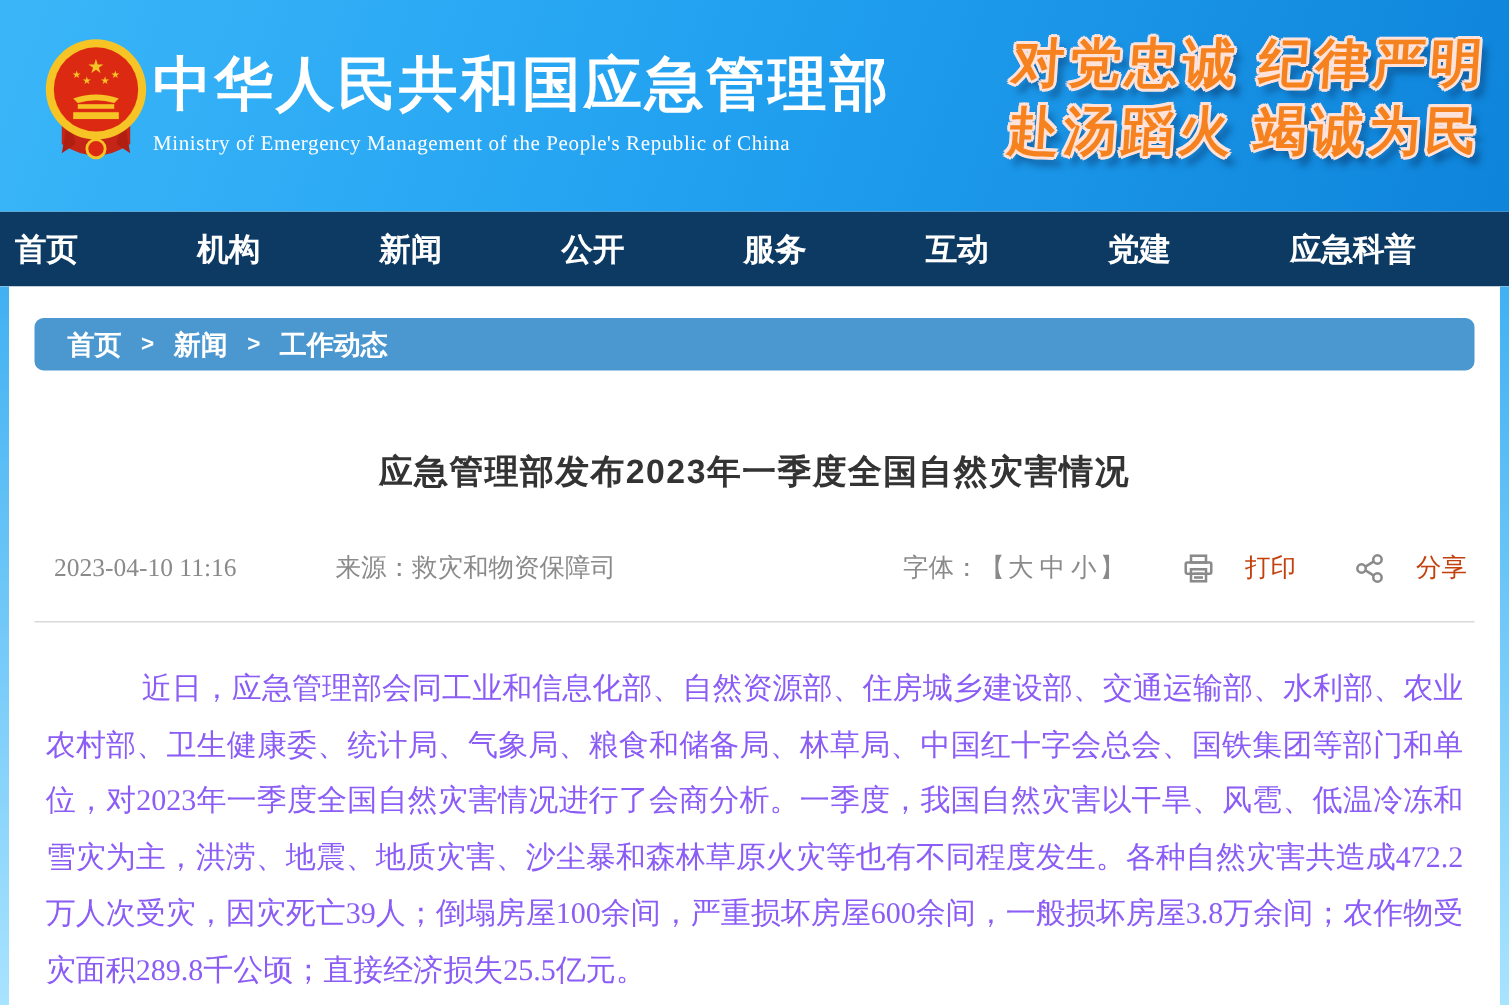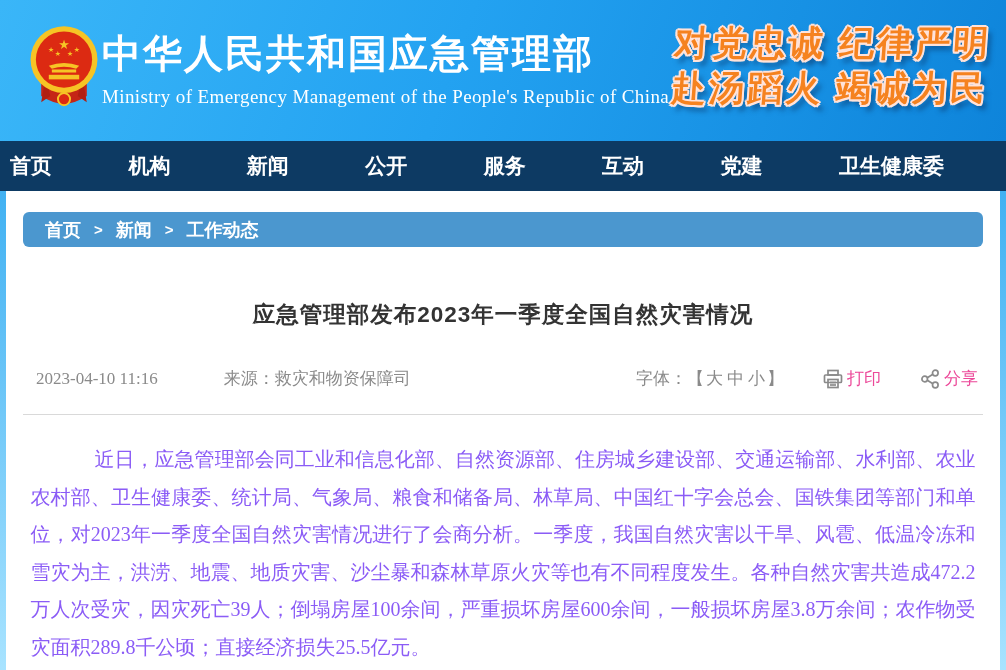"Ministry of Emergency Management of" .en-title { font-size: 19px -> 14px }
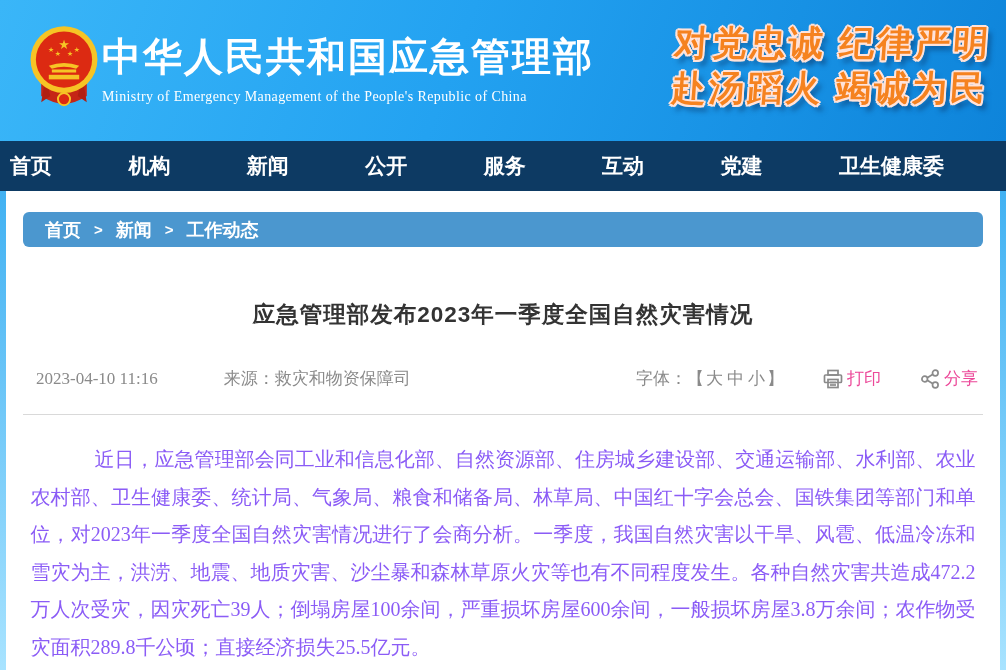"卫生健康委" span.nav-item { text: 卫生健康委 -> 应急科普 }
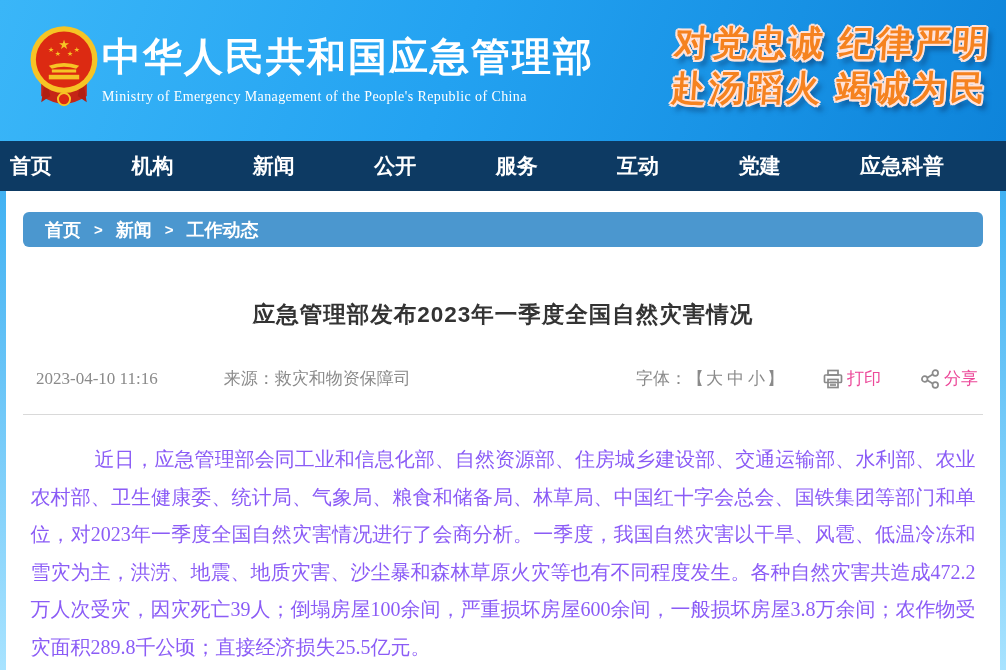"打印" .meta-btn { color: #ec4899 -> #c2410c; gap: 3px -> 20px }
